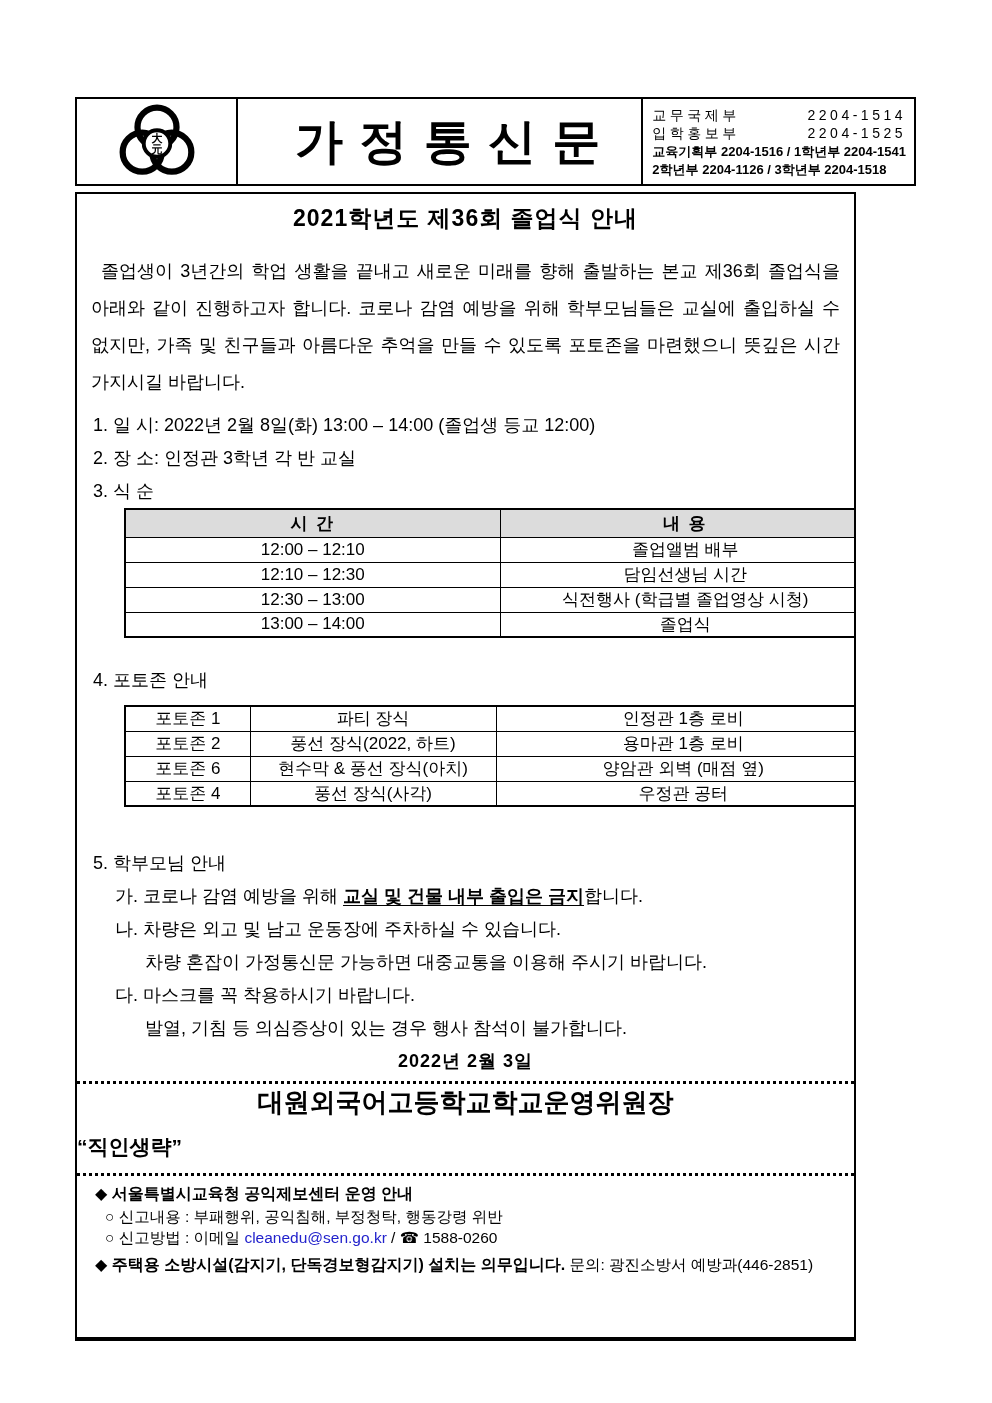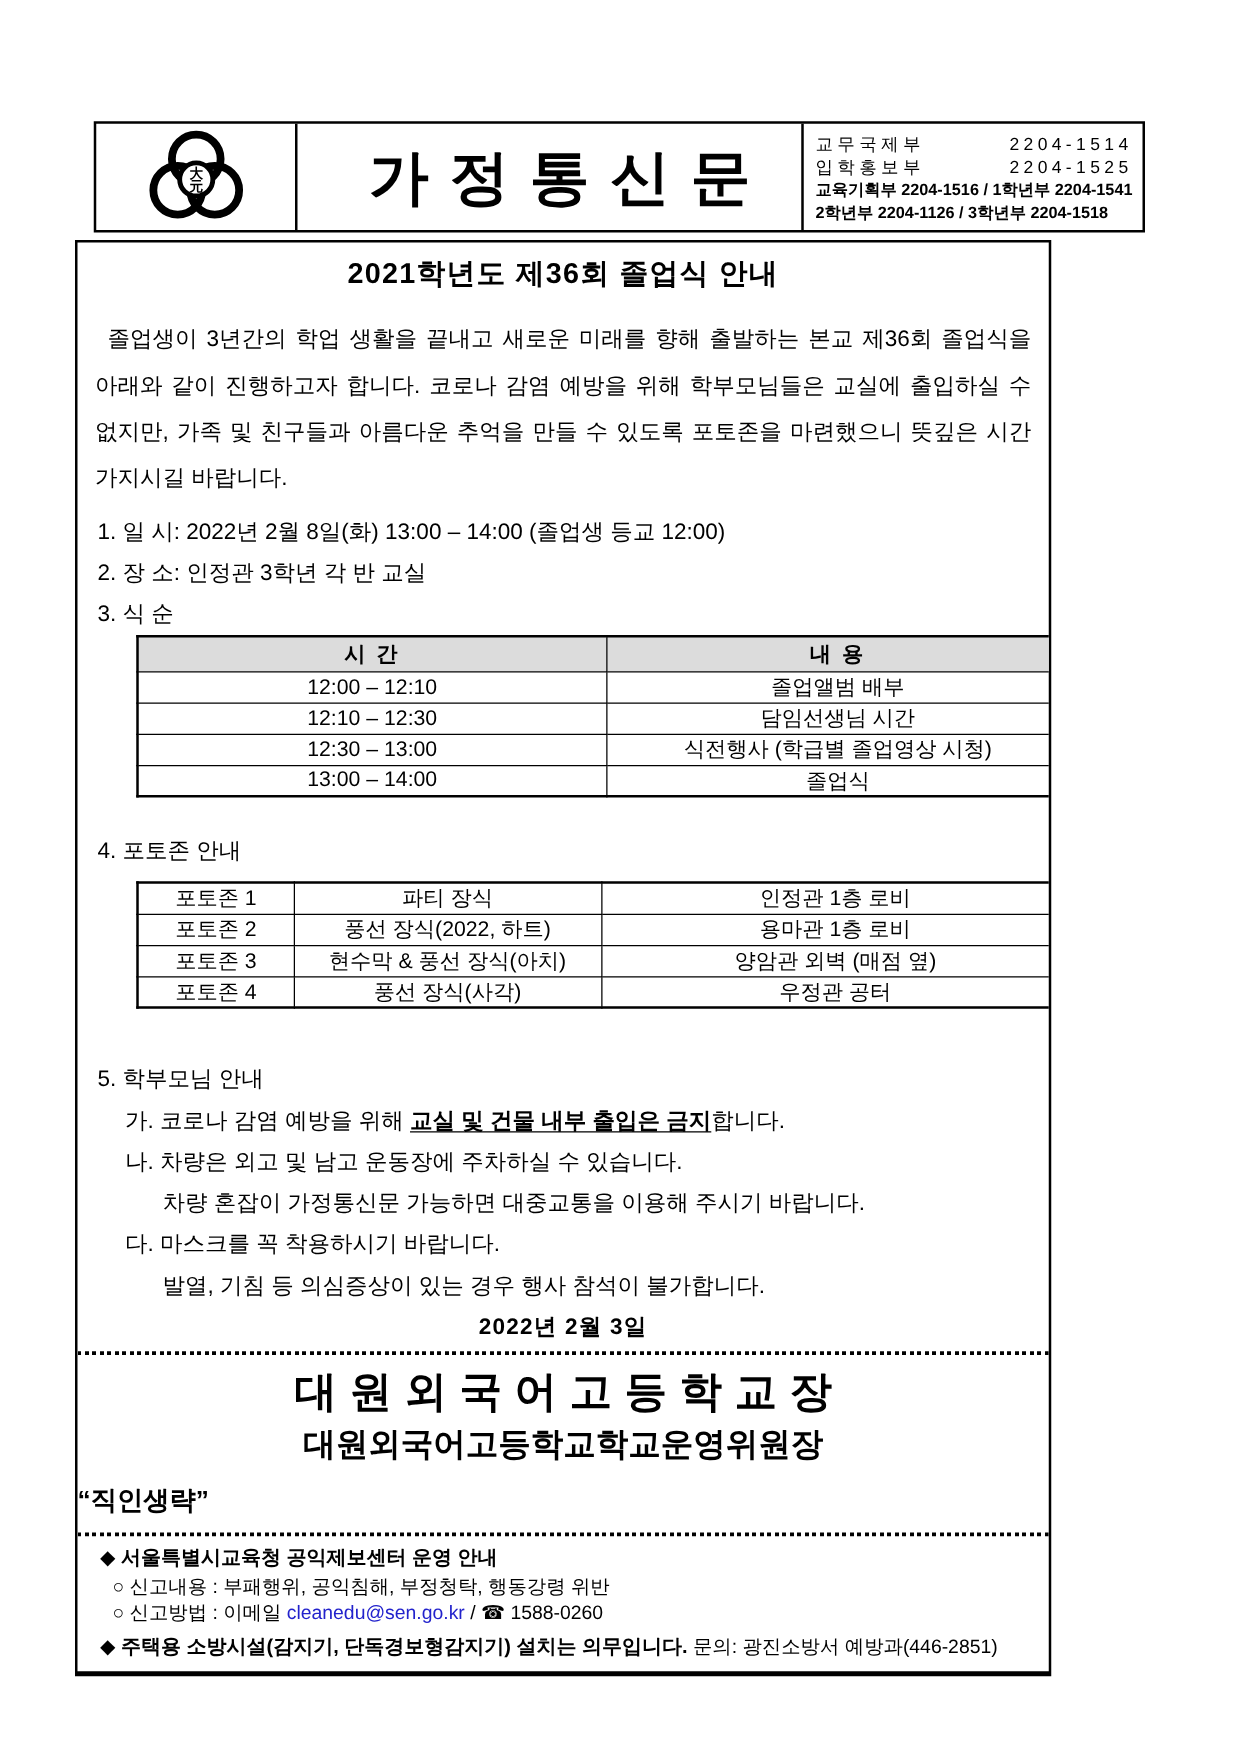"2021학년도 제36회 졸업식 안내" .body-box { left: 60px -> 75px }
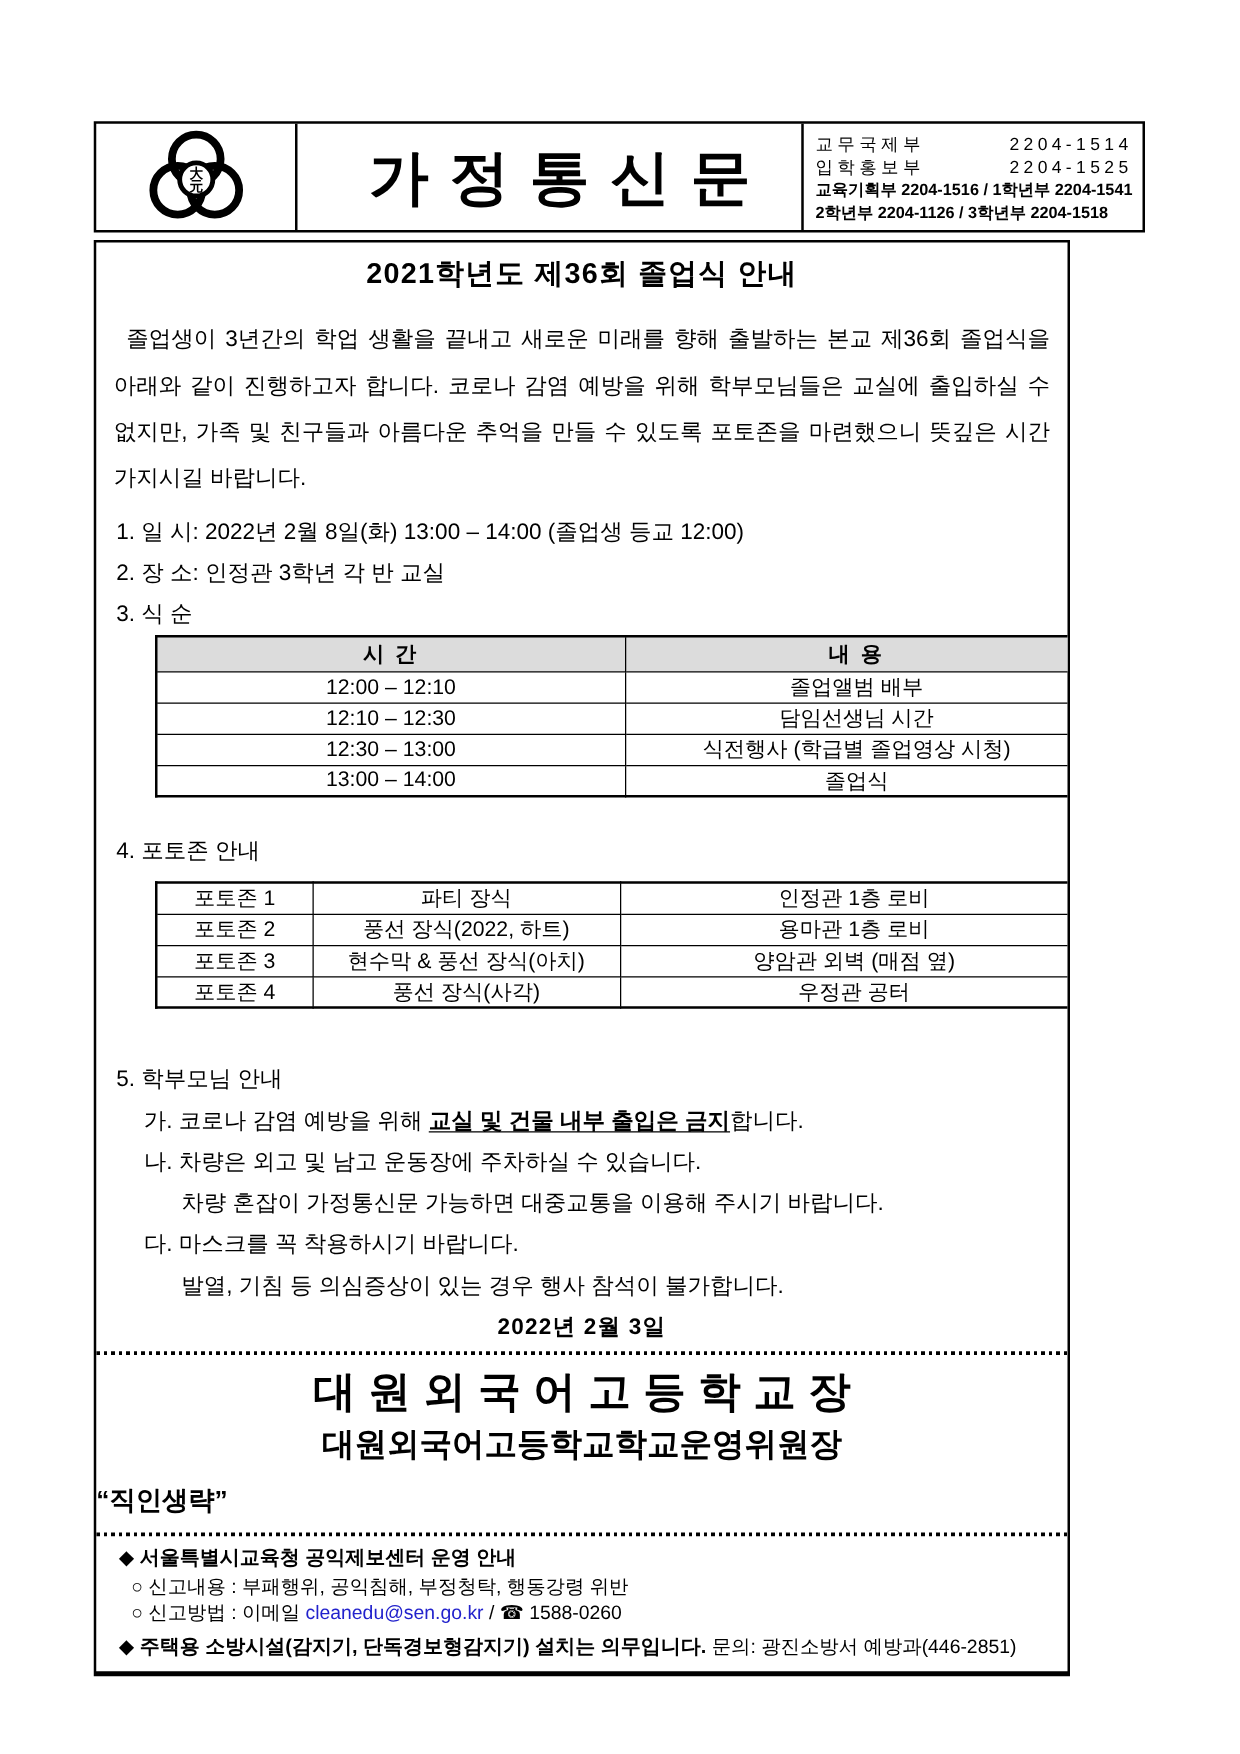"포토존 3" td { text: 3 -> 6 }
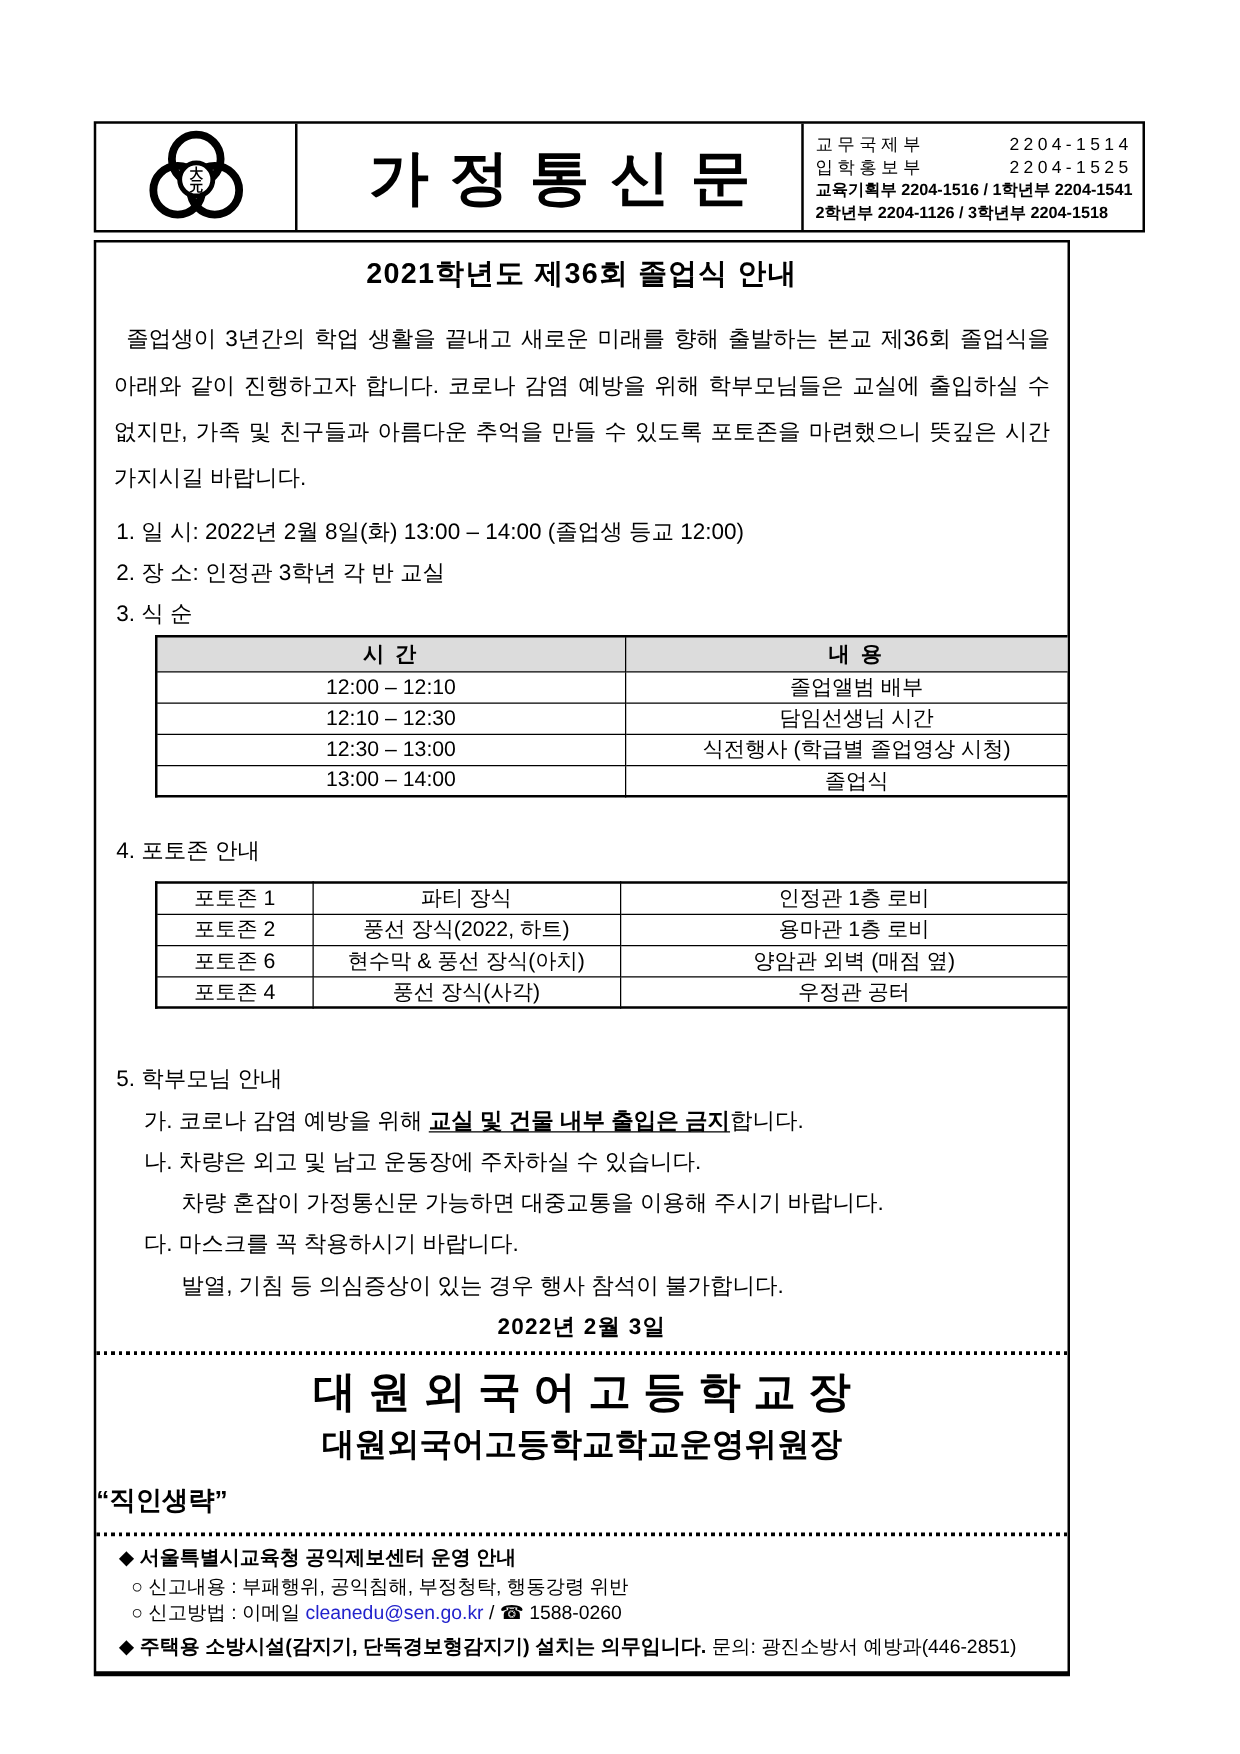"대원외국어고등학교장" div.sig-principal { html: <div>대원외국어고등학교장</div> -> none }
